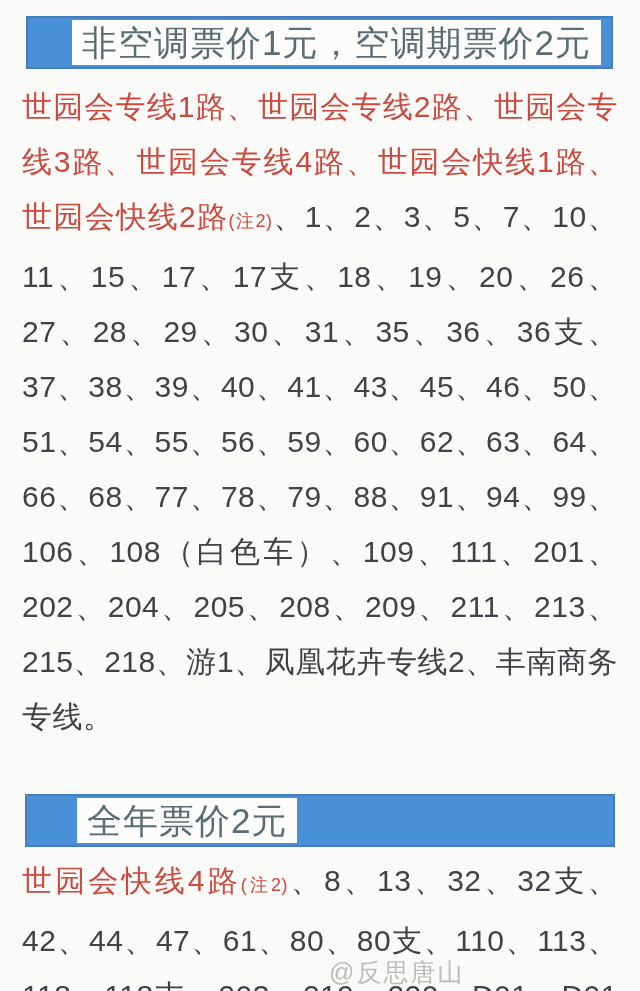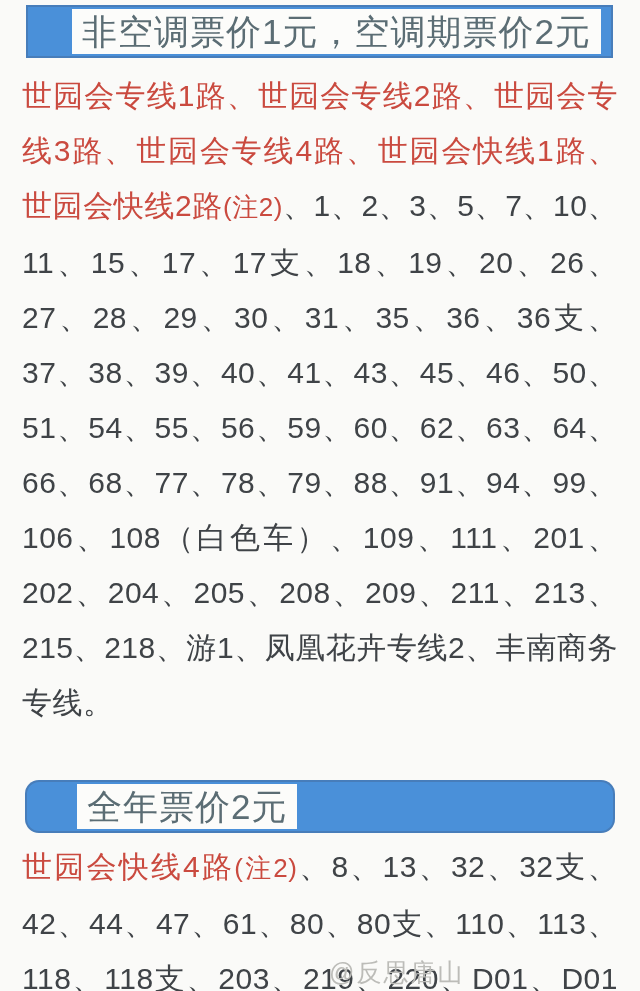"非空调票价1元，空调期票价2元" .bar1 { margin: 5px 0 0 26px -> 16px 0 0 26px }
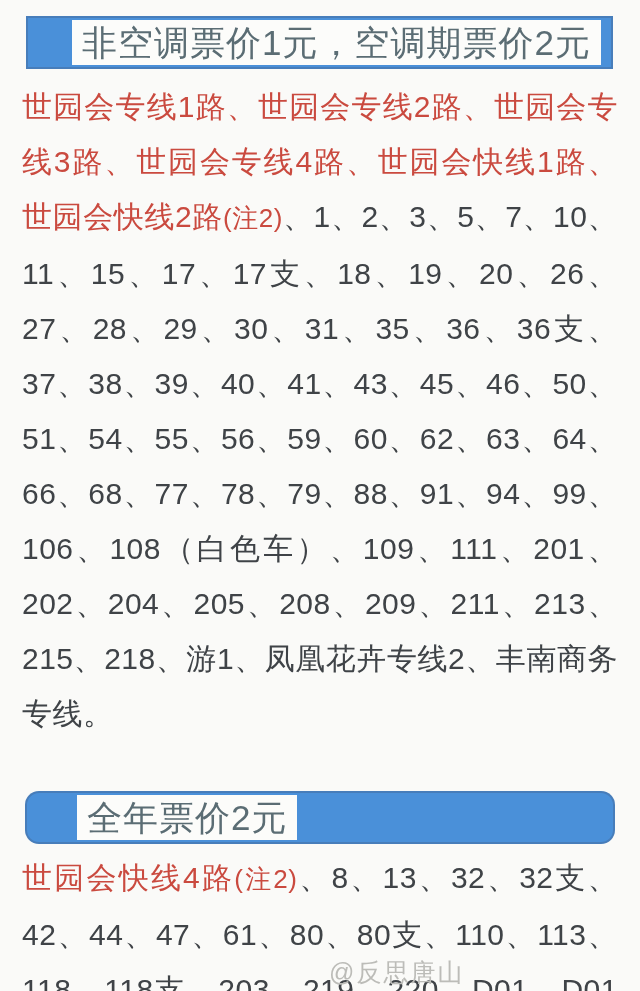"(注2)" .note { font-size: 26px -> 18px }
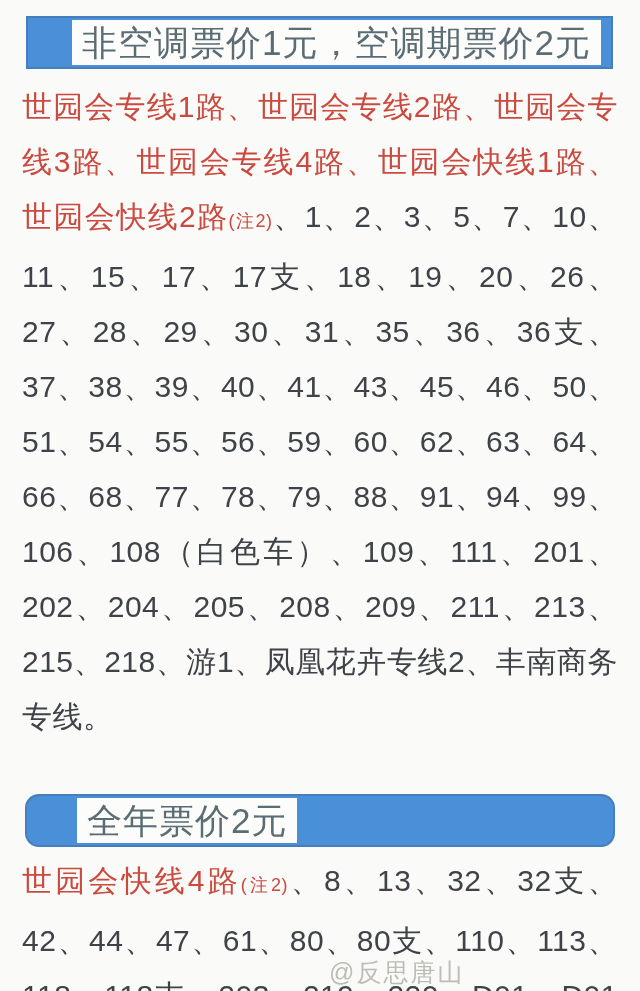"全年票价2元" .bar2 { border-radius: 14px -> none }
